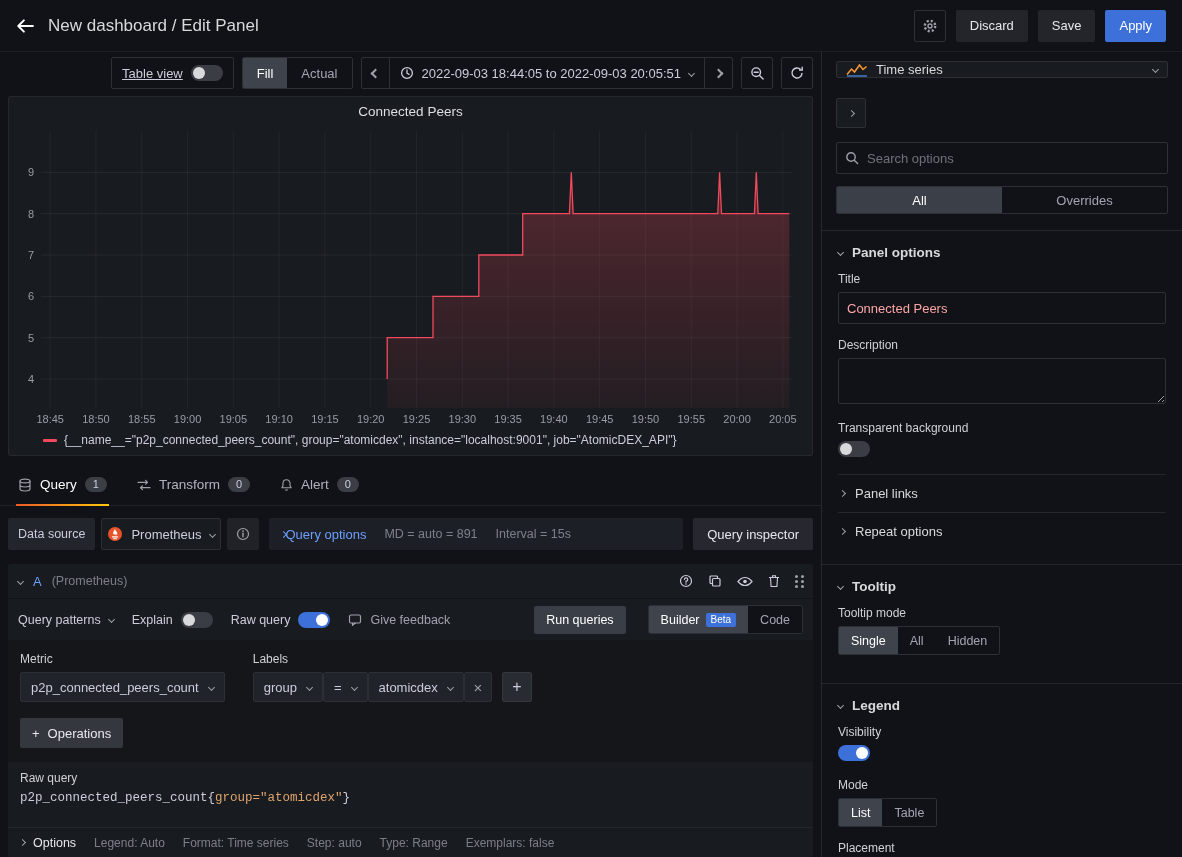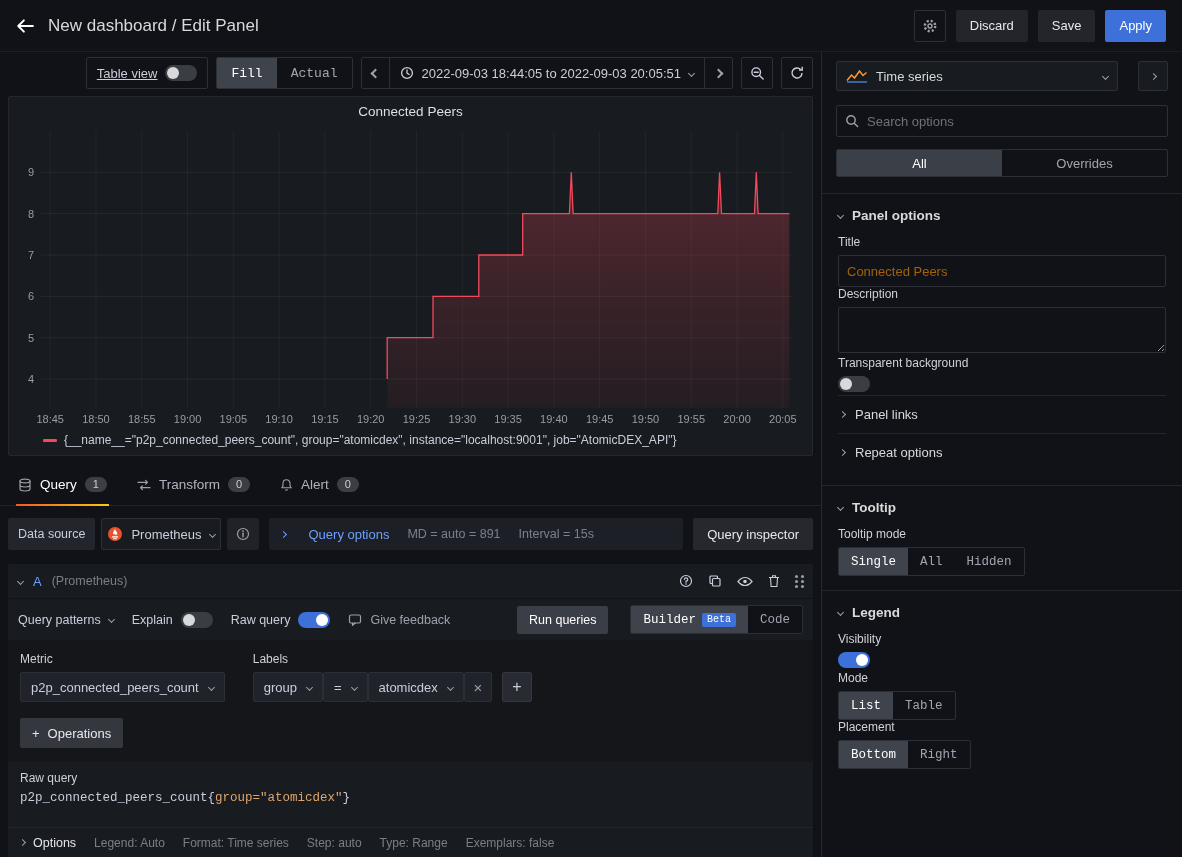"Fill" .rgroup { font-family: Liberation Mono, monospace -> none }
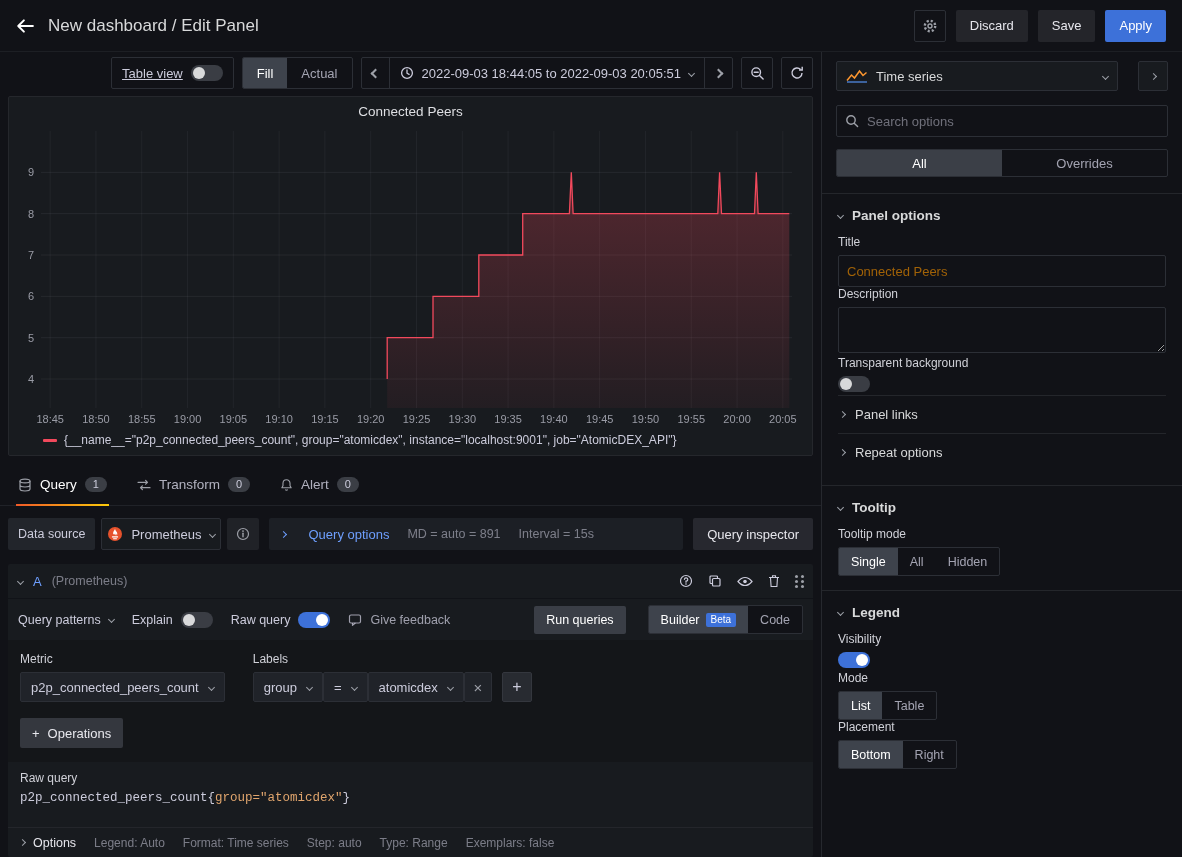"Time series" .viz-row { flex-direction: none -> column }
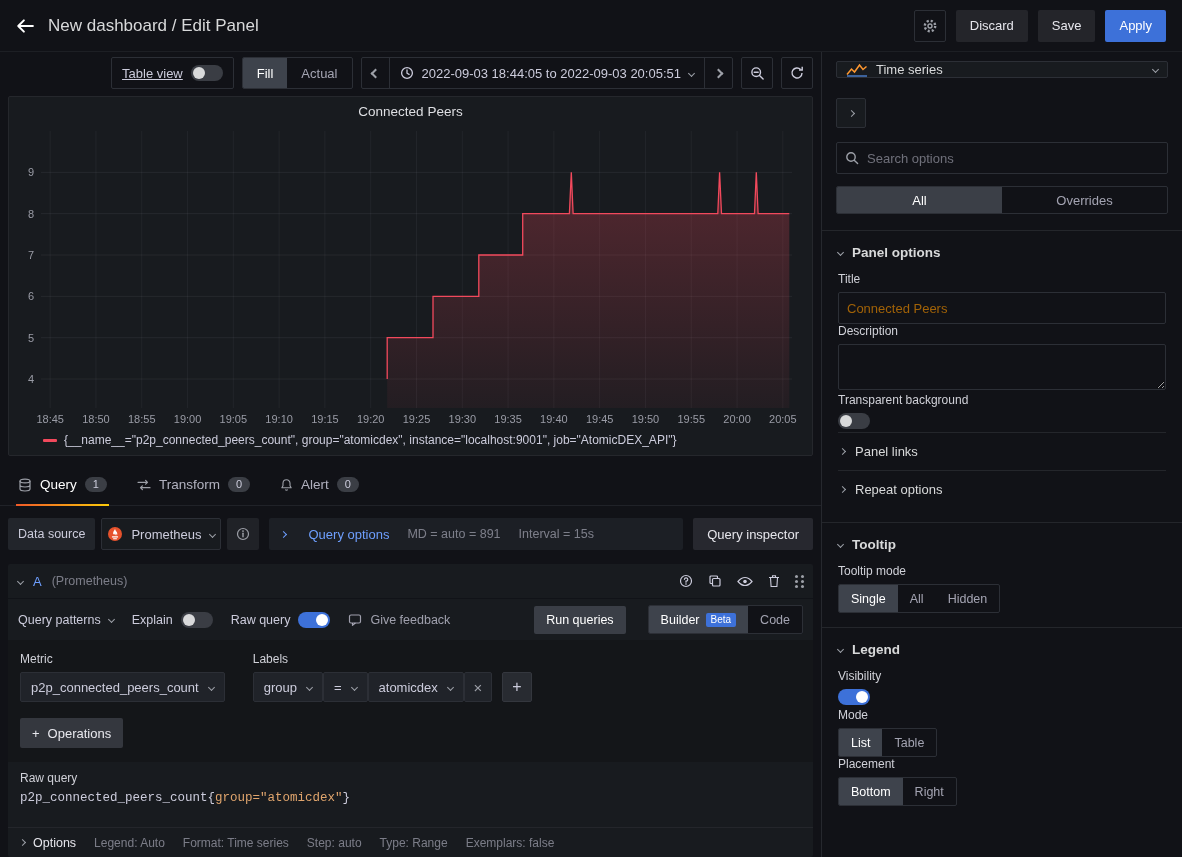"Search options" input, textarea { color: #a16207 -> #fca5a5 }
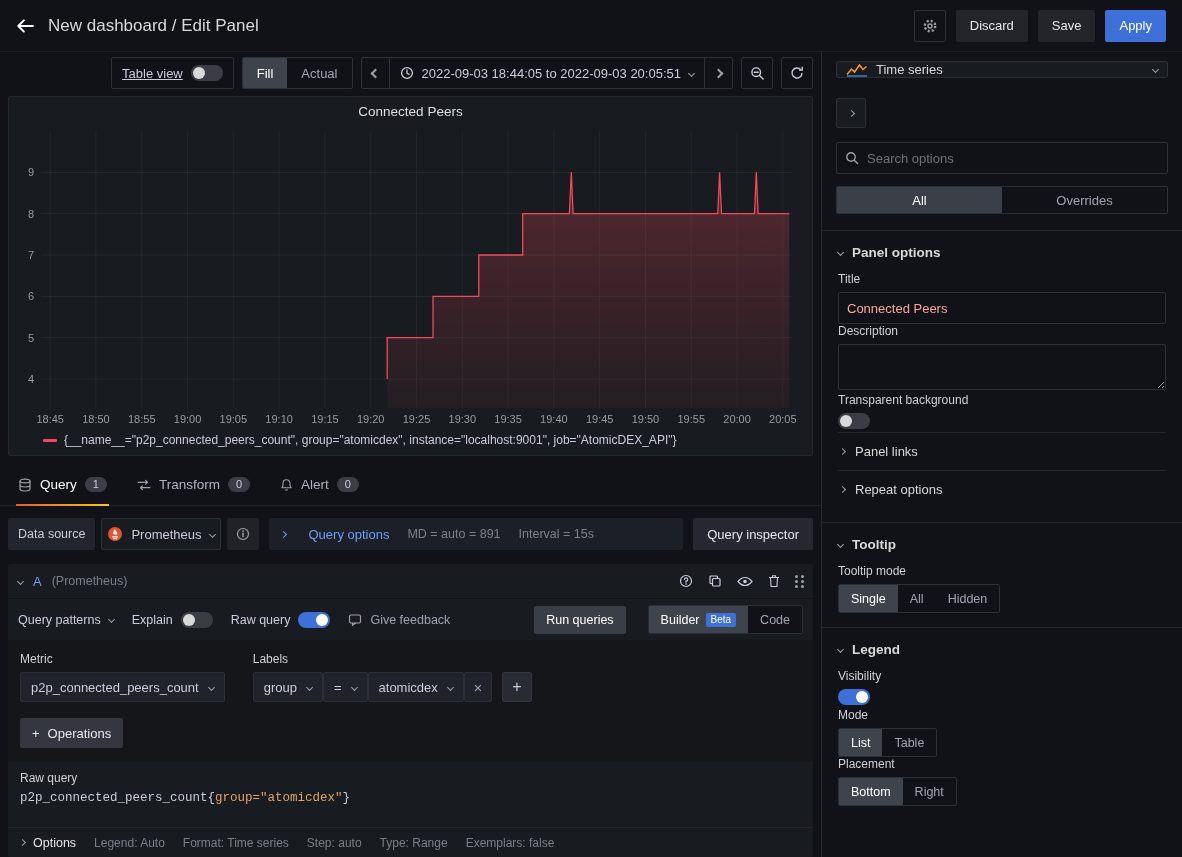"Title" .field { margin-bottom: none -> 14px }
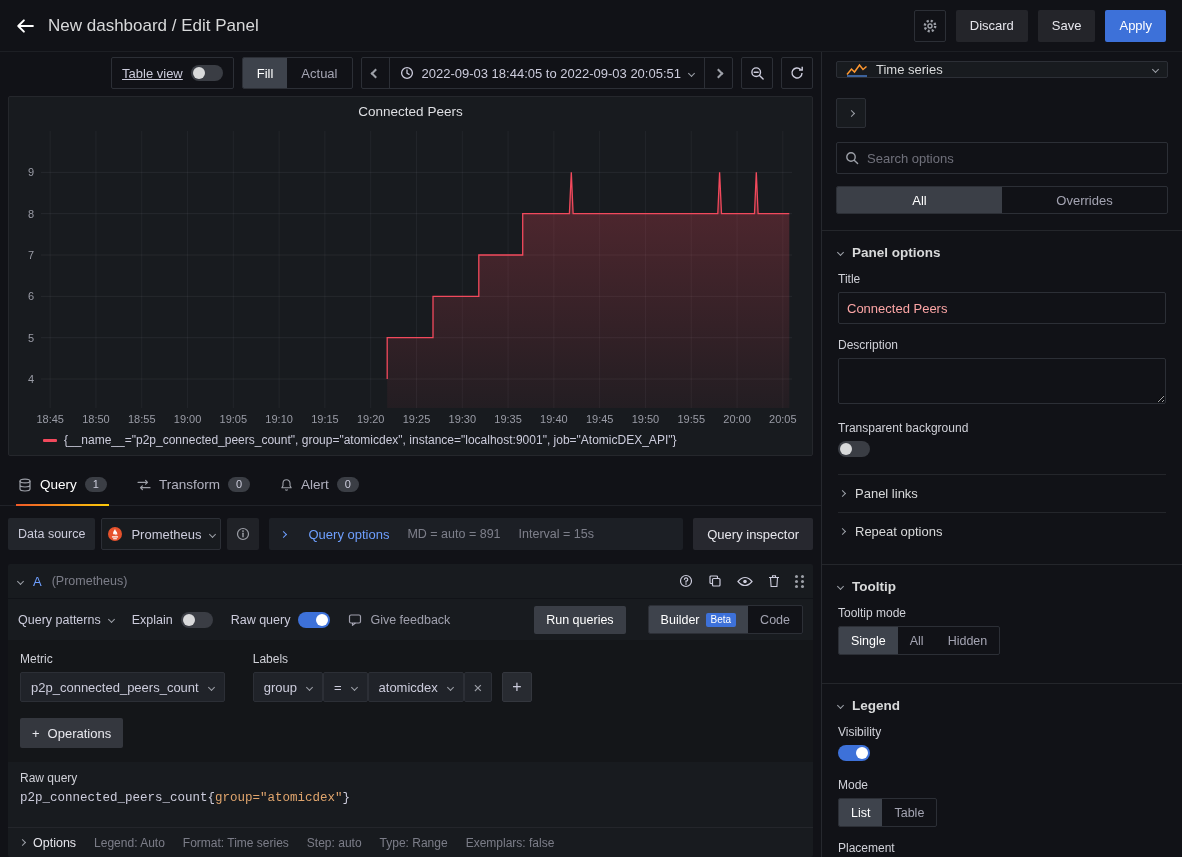"Query options" .qopts .lbl { gap: 23px -> 0 }
